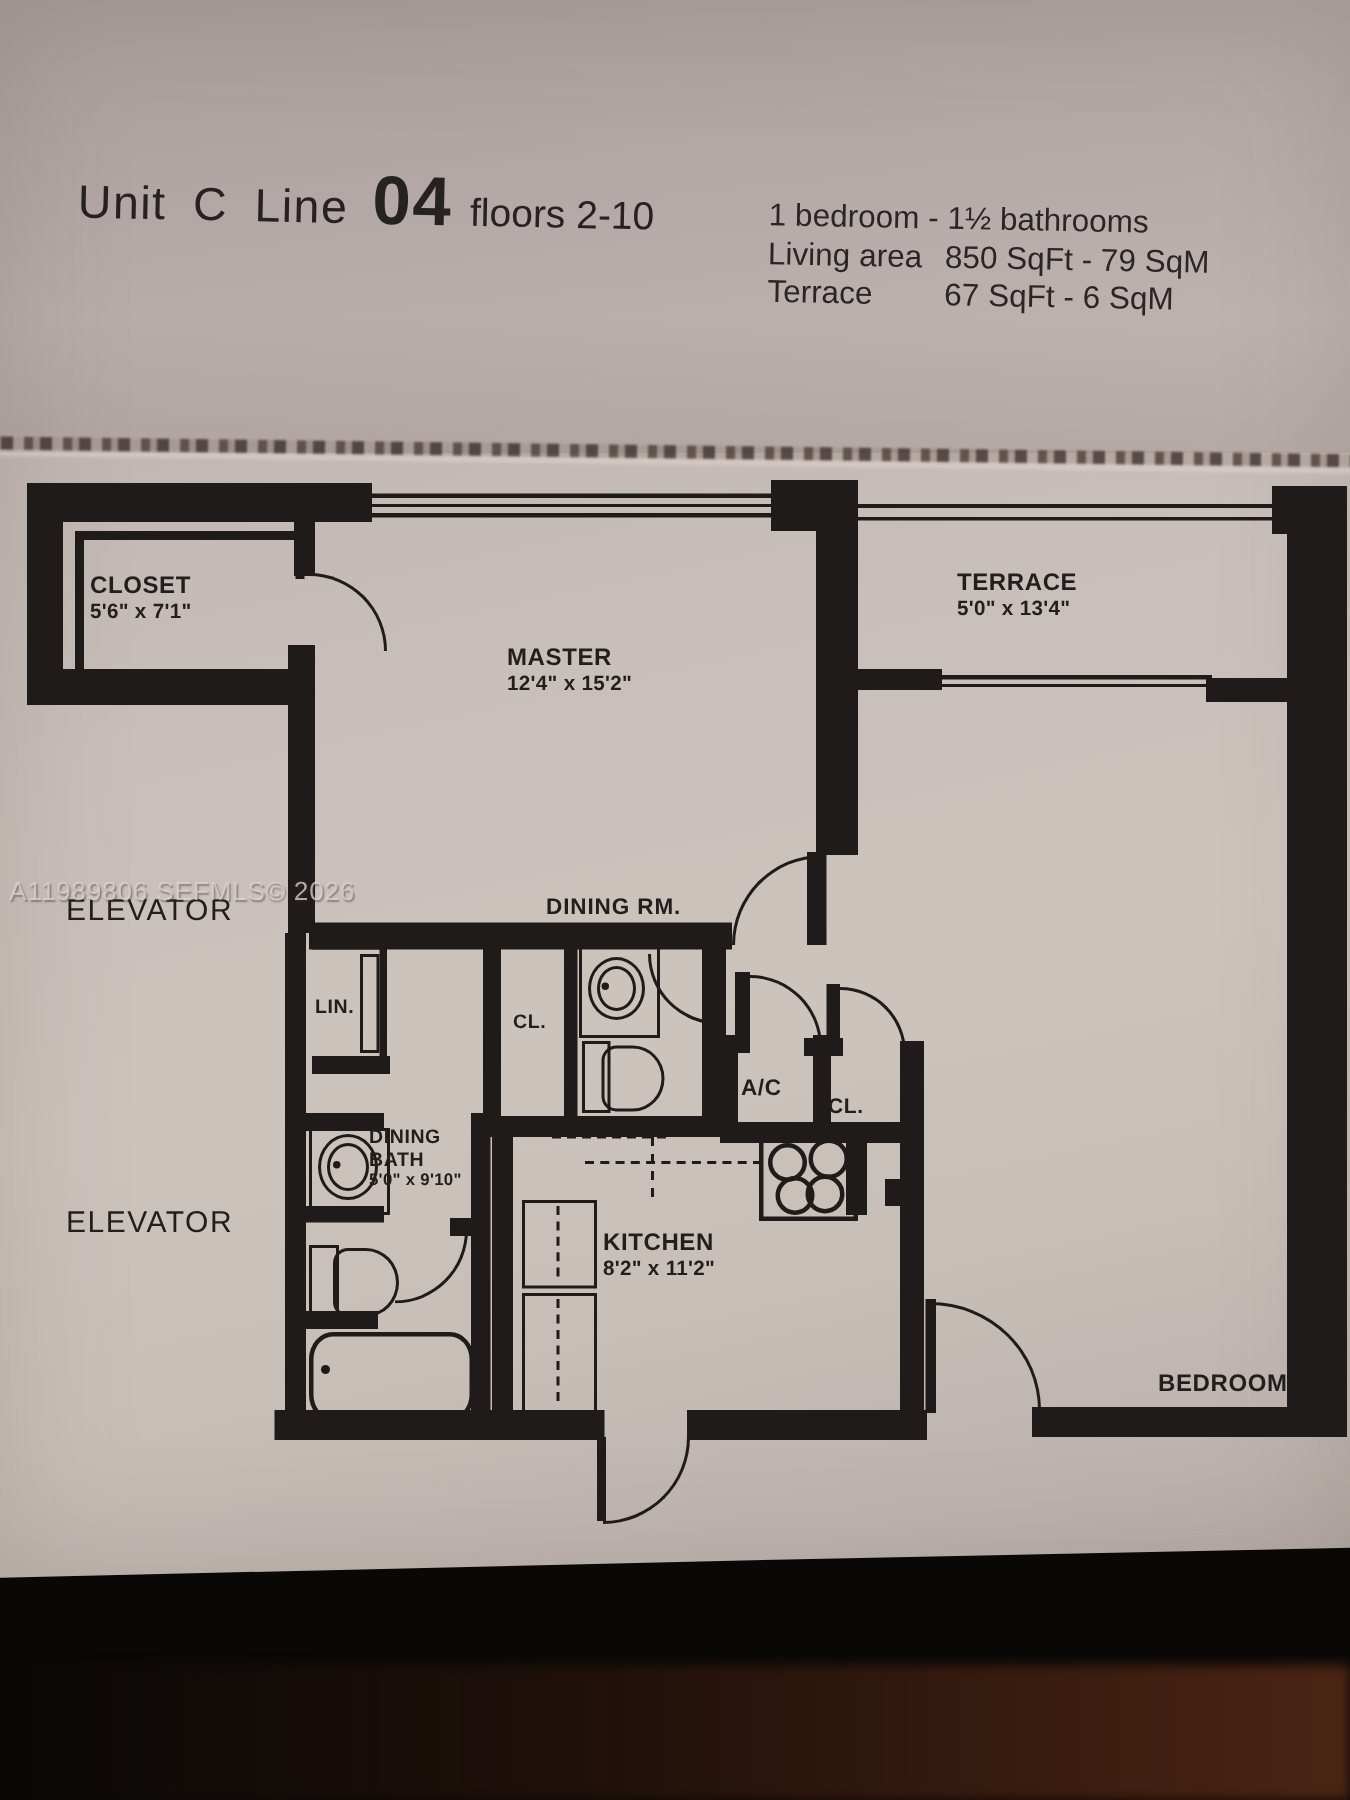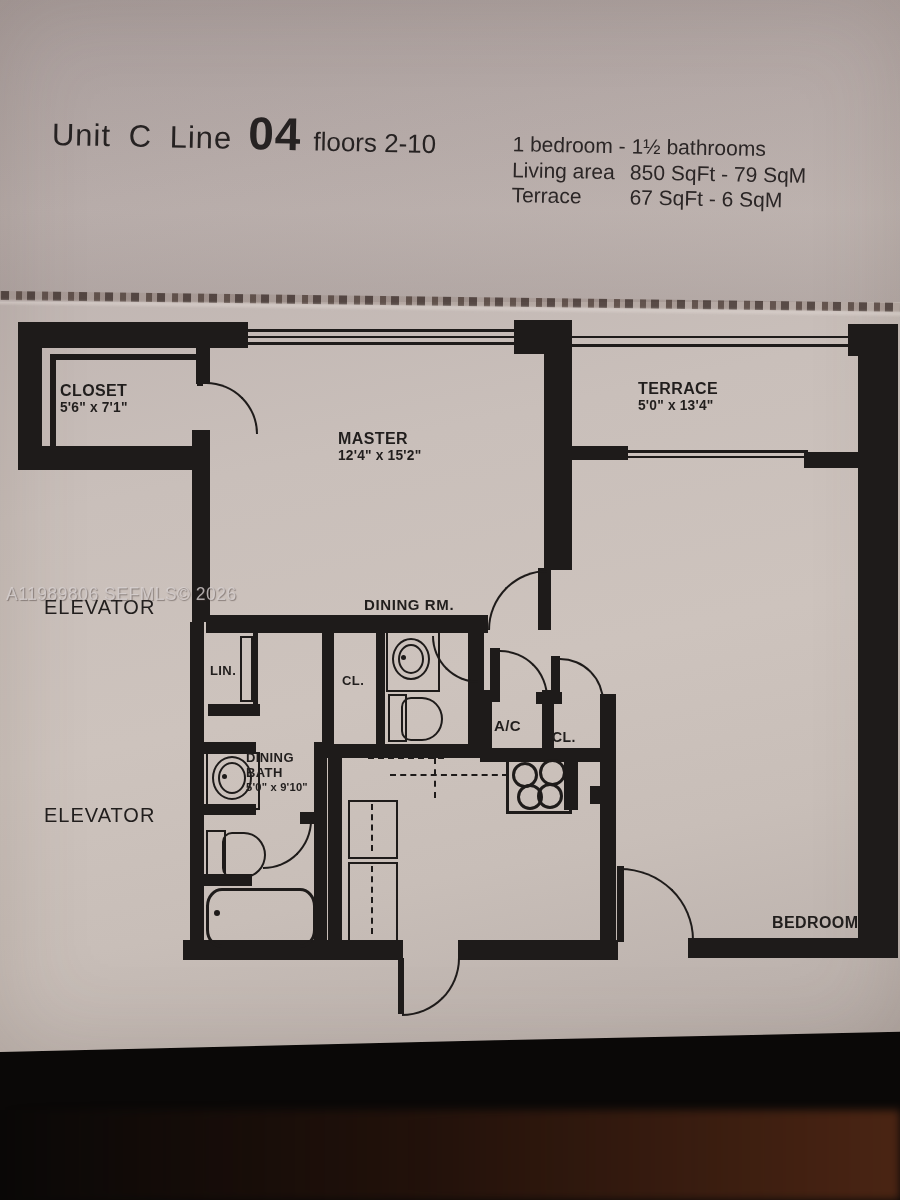"KITCHEN" div.lbl { html: none -> <div> <div>KITCHEN</div> <div>8'2" x 11'2"</div> </div> }
